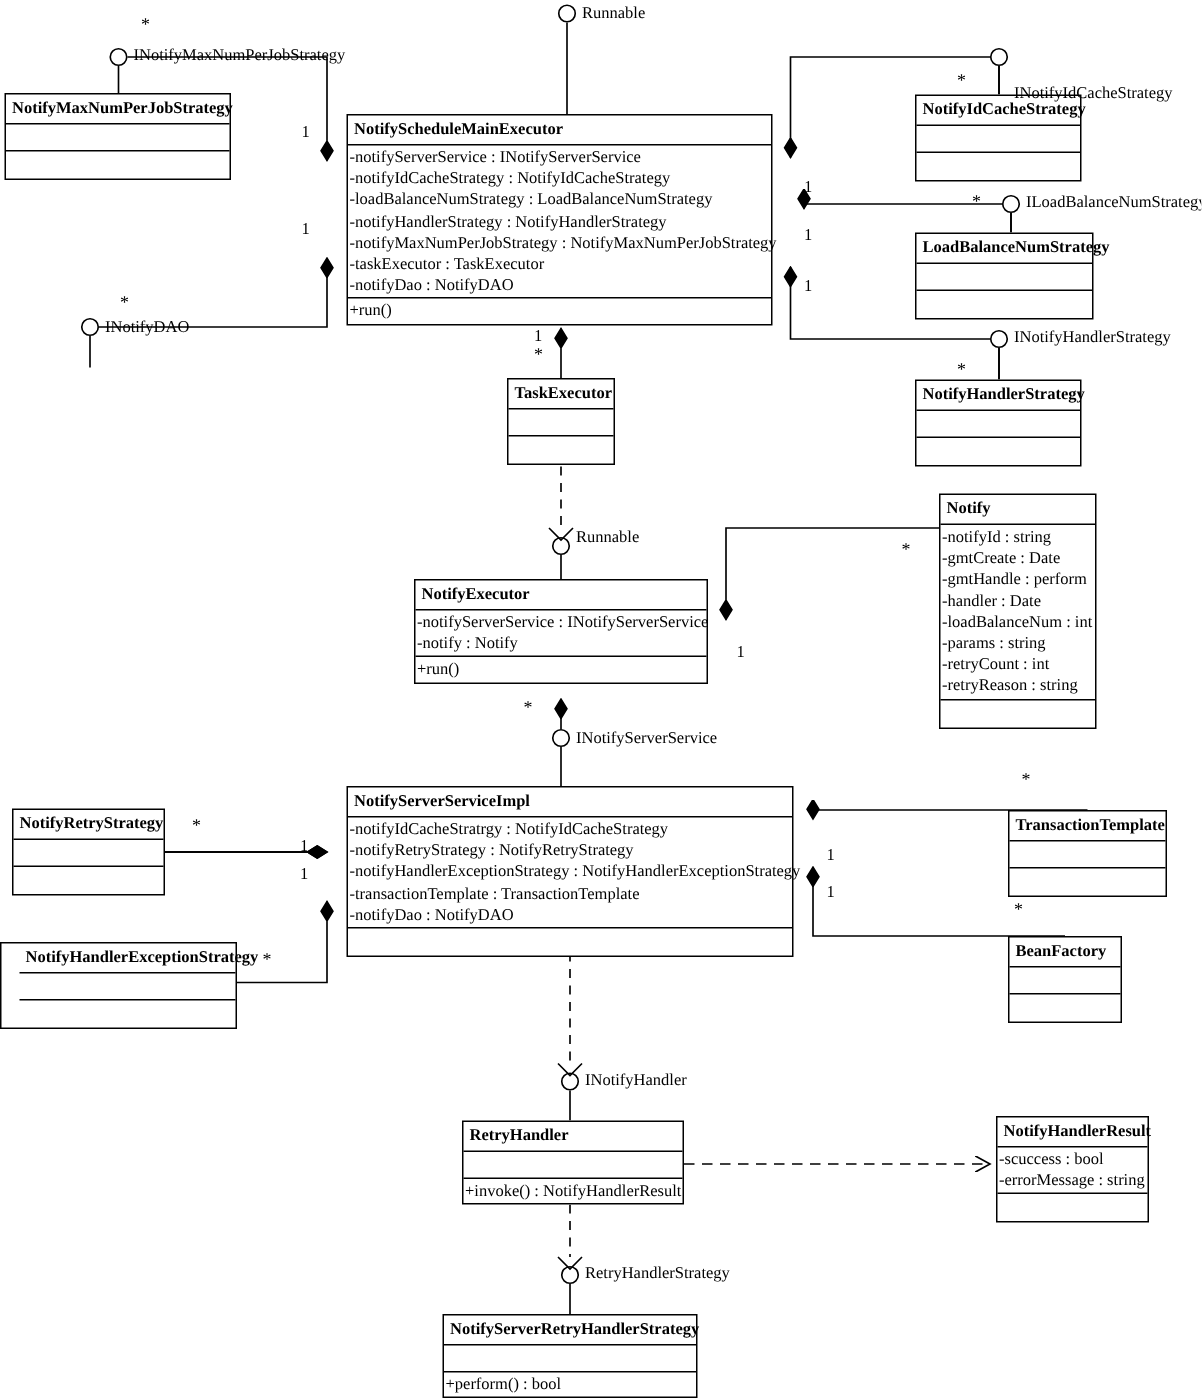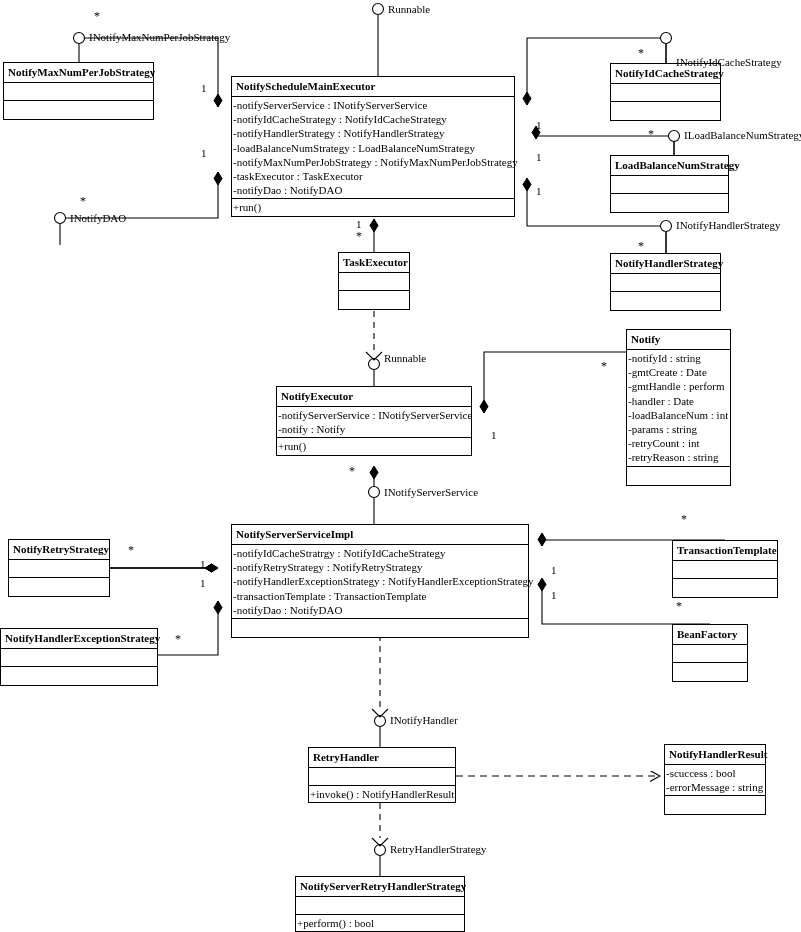"-notifyHandlerStrategy :" div.uml-row { order: before "-loadBalanceNumStrategy :" -> after "-loadBalanceNumStrategy :" }
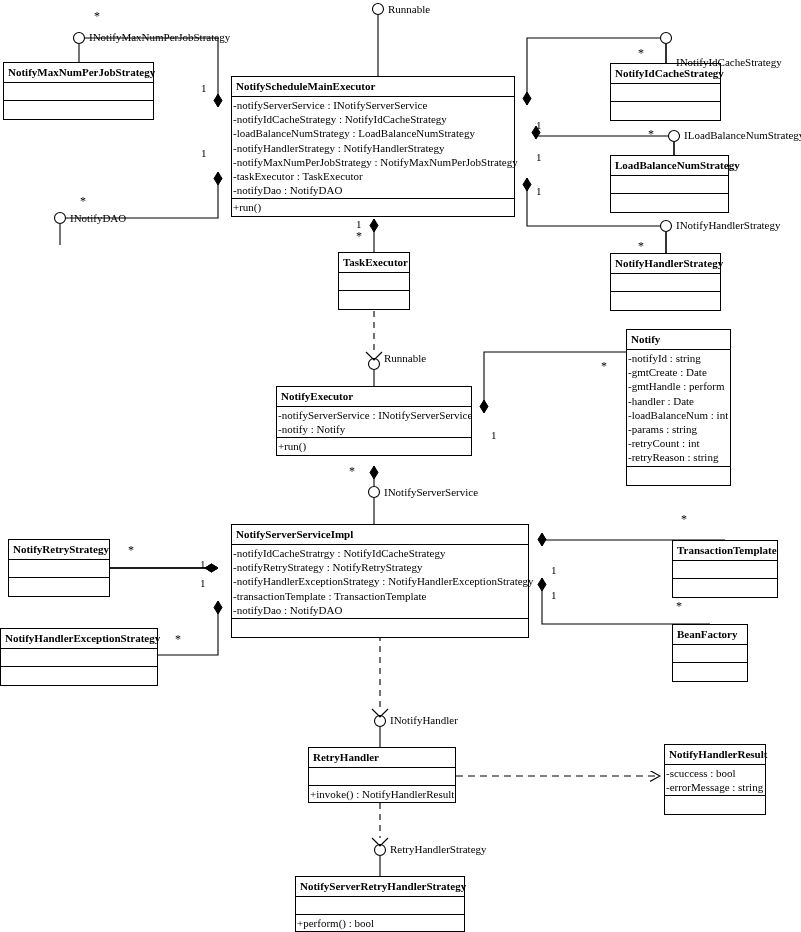"NotifyHandlerExceptionStrategy" div.uml-class { padding-left: none -> 12px }
